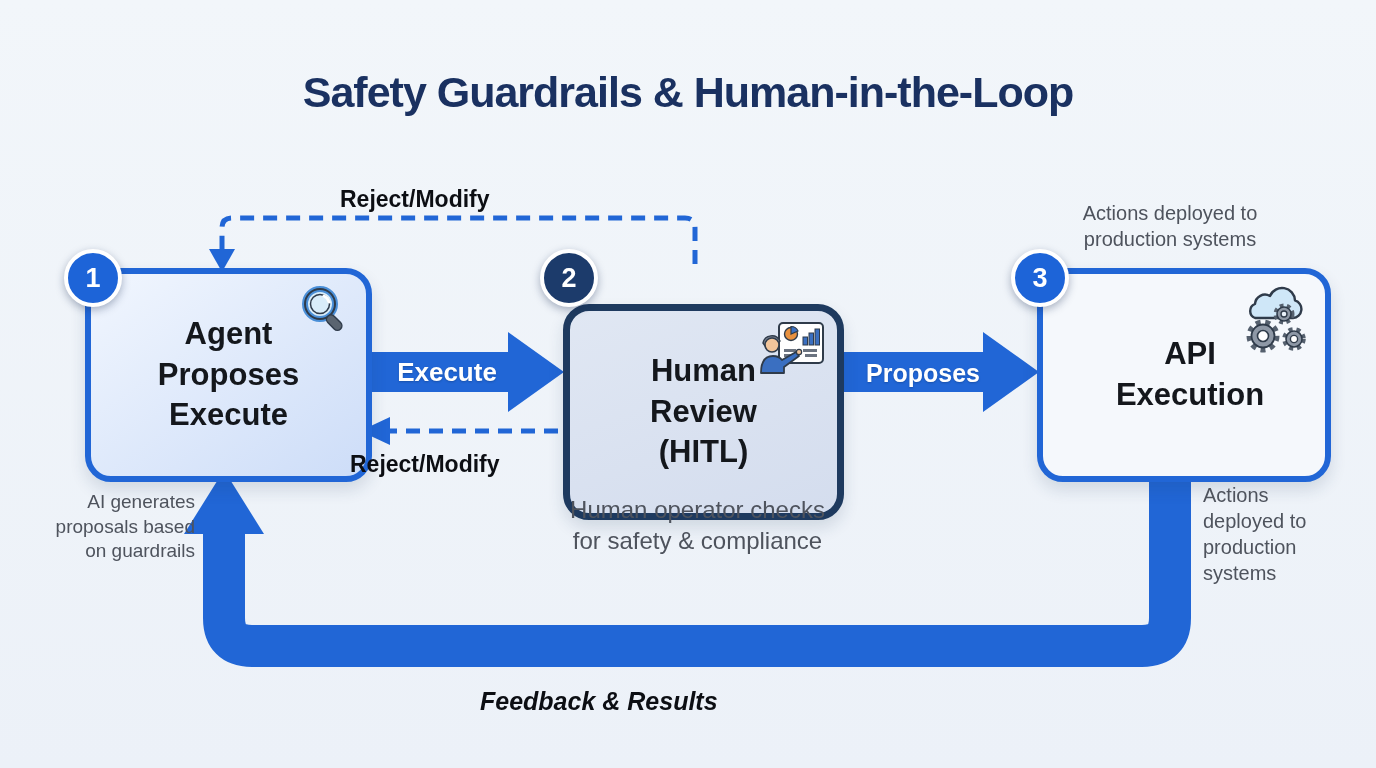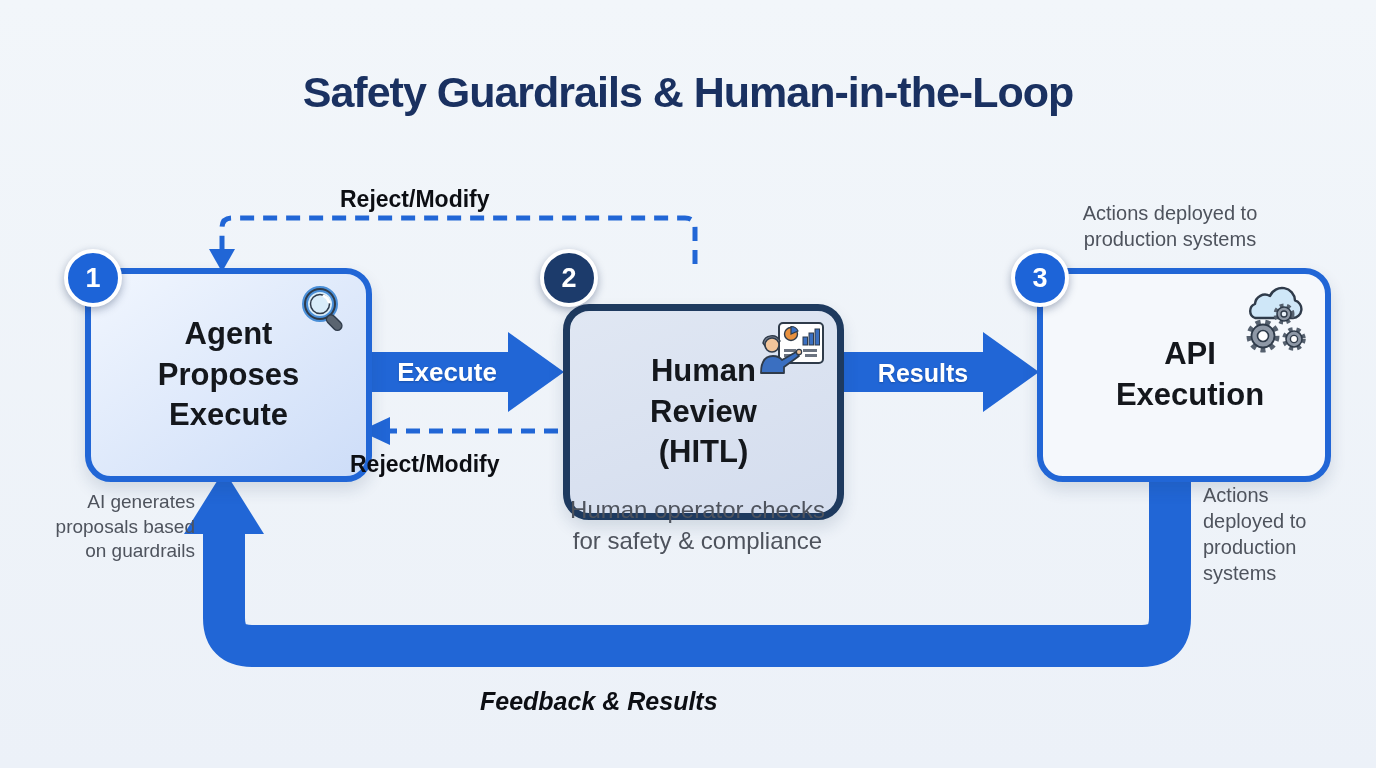"Results" div.arrow-label { text: Results -> Proposes }
